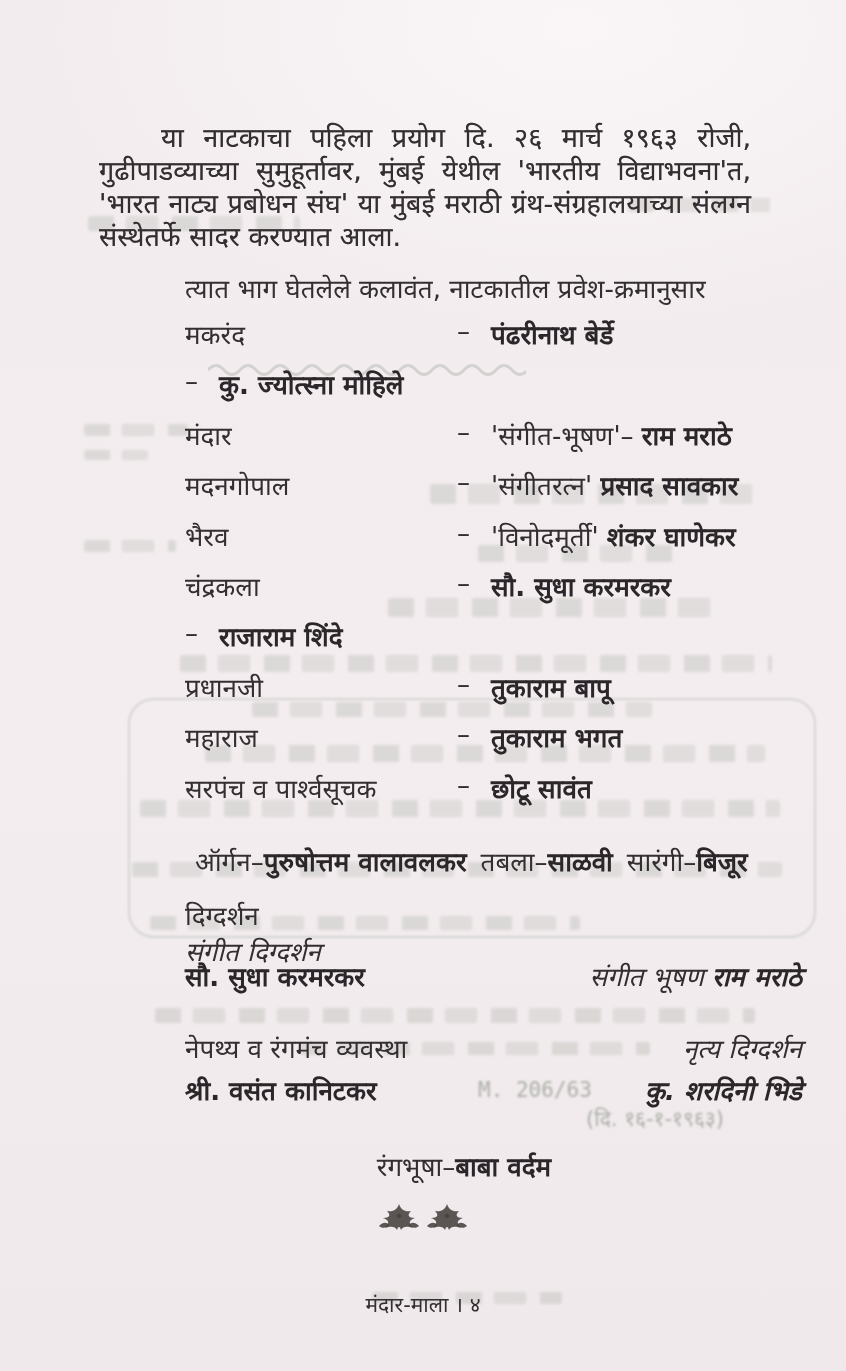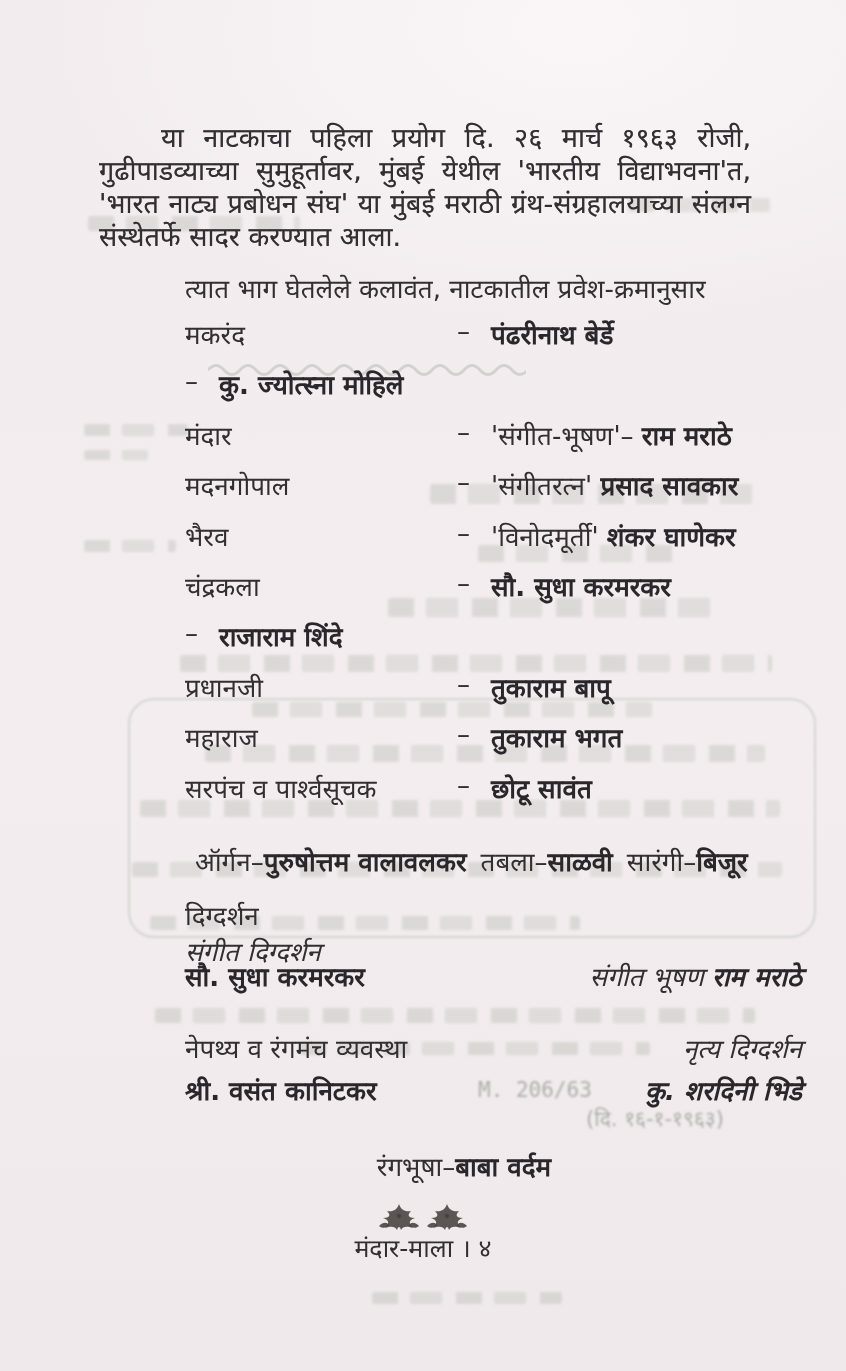"मंदार-माला । ४" .footer { font-size: 25px -> 21px; top: 1230px -> 1290px }
